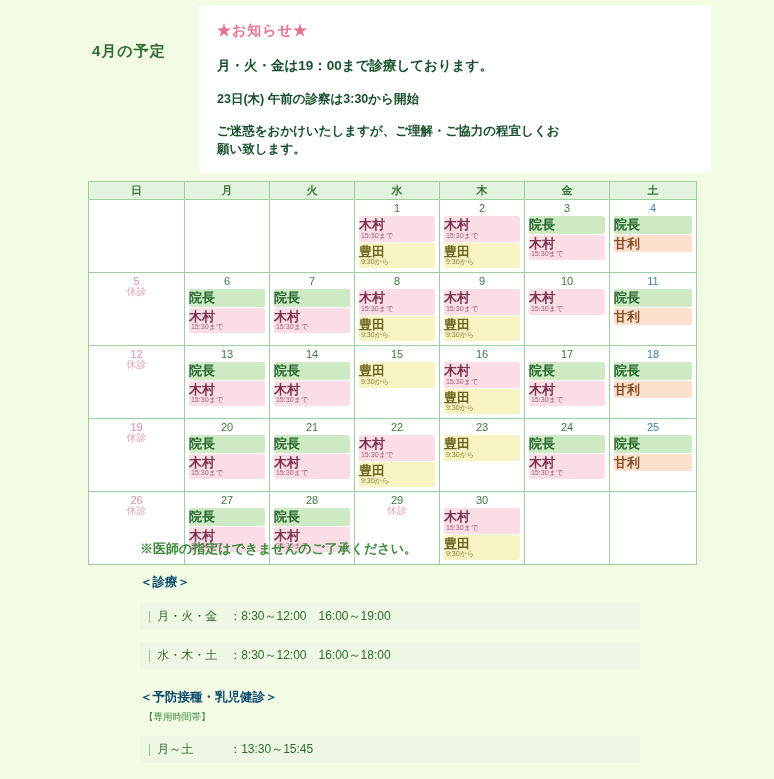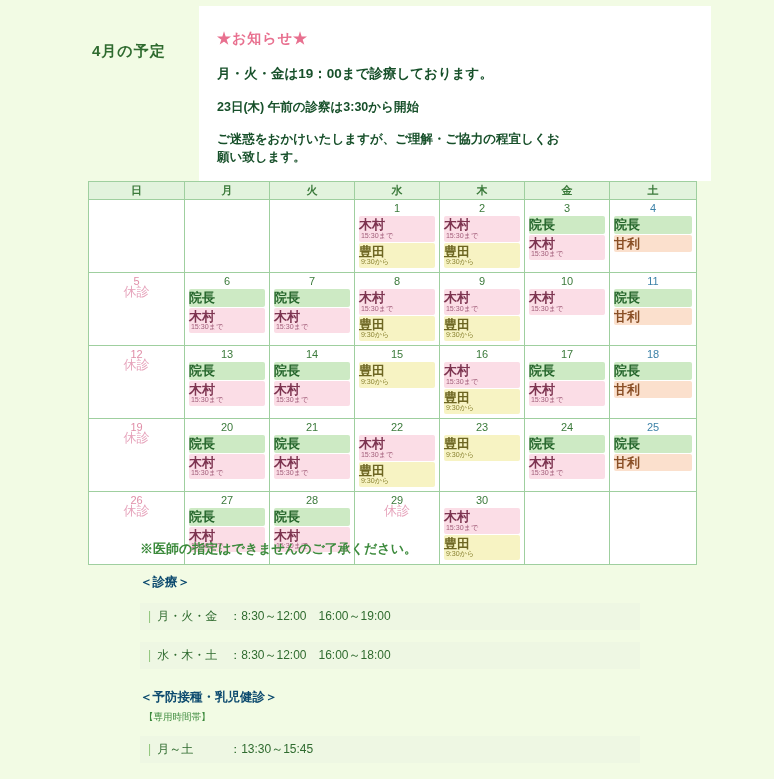"★お知らせ★" .notice-box { padding: 24px 18px 14px 18px -> 16px 18px 14px 18px }
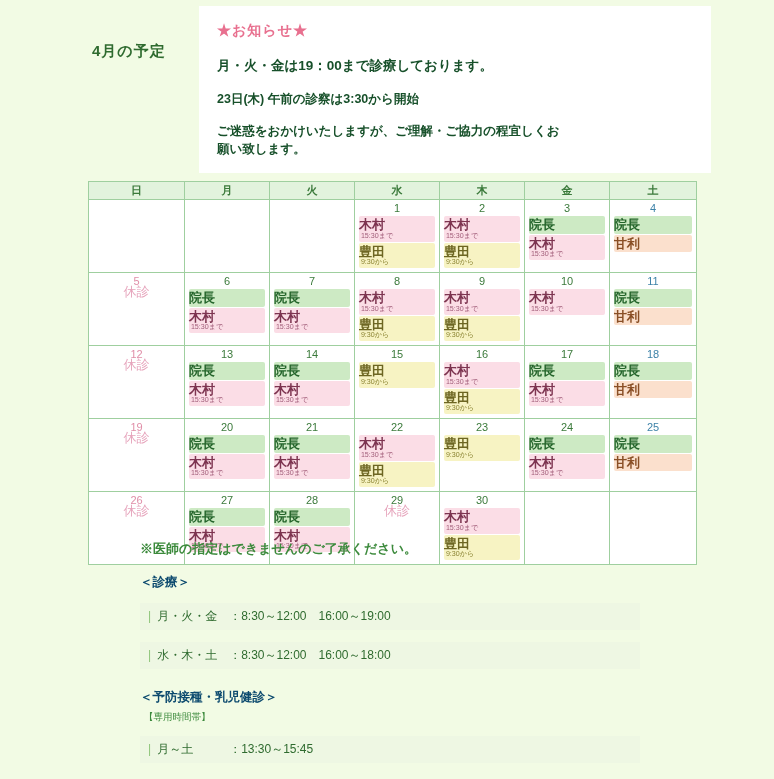"休診" .resttag { font-size: 13px -> 10px }
